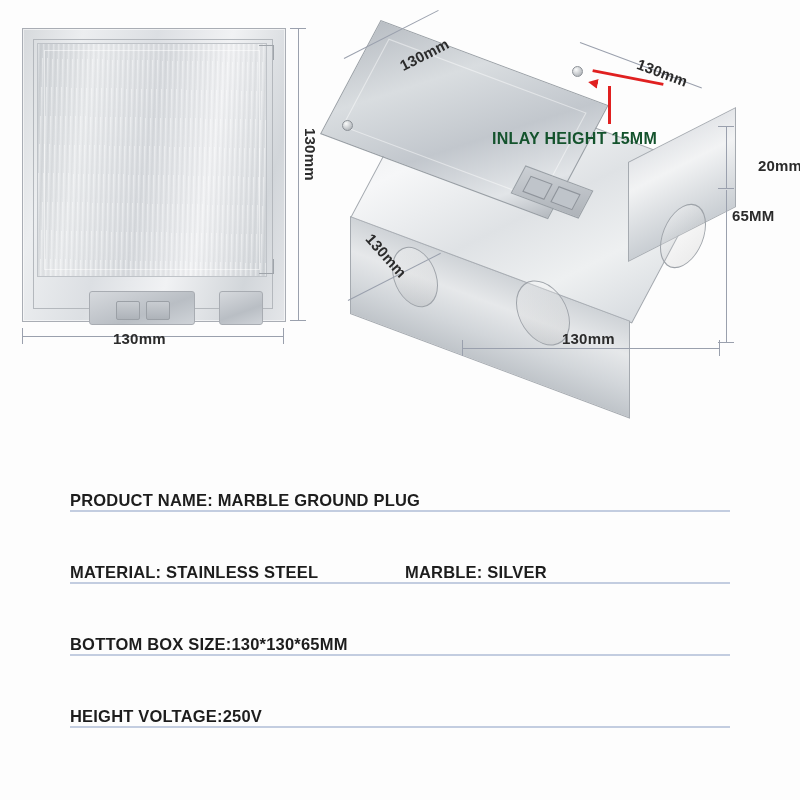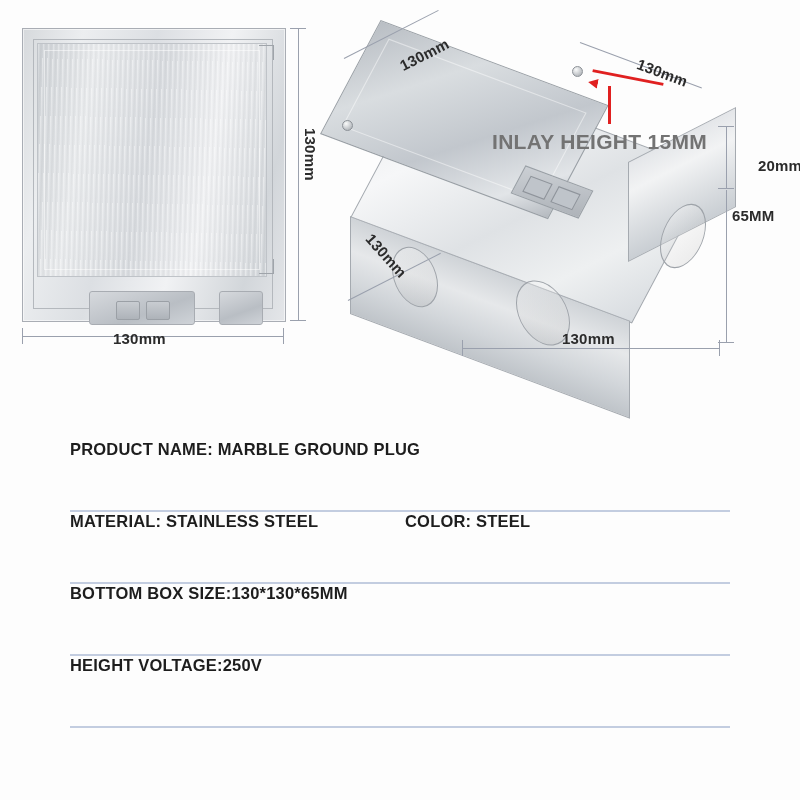"INLAY HEIGHT 15MM" #inlay-text { color: #737373 -> #14532d; font-size: 21px -> 16px }
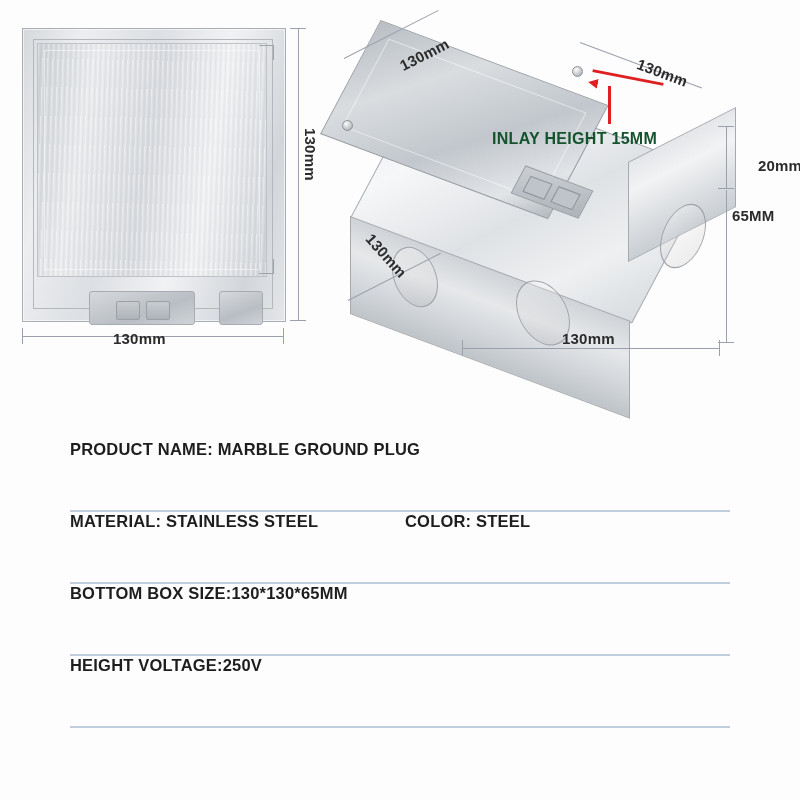"PRODUCT NAME: MARBLE GROUND PLUG" .spec-row { align-items: flex-start -> flex-end }
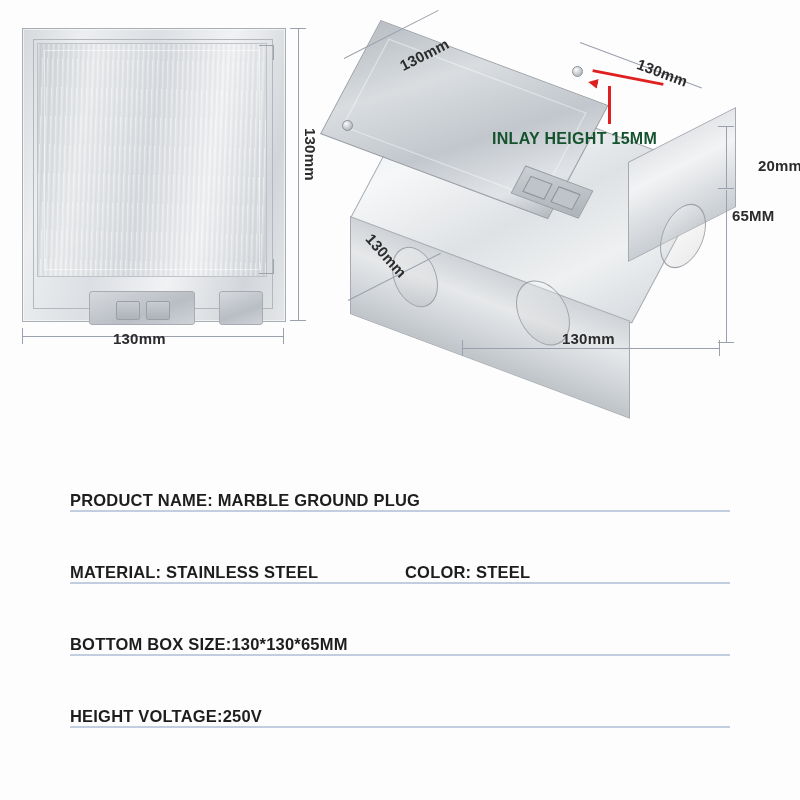"COLOR: STEEL" div.spec-cell { text: COLOR: STEEL -> MARBLE: SILVER }
